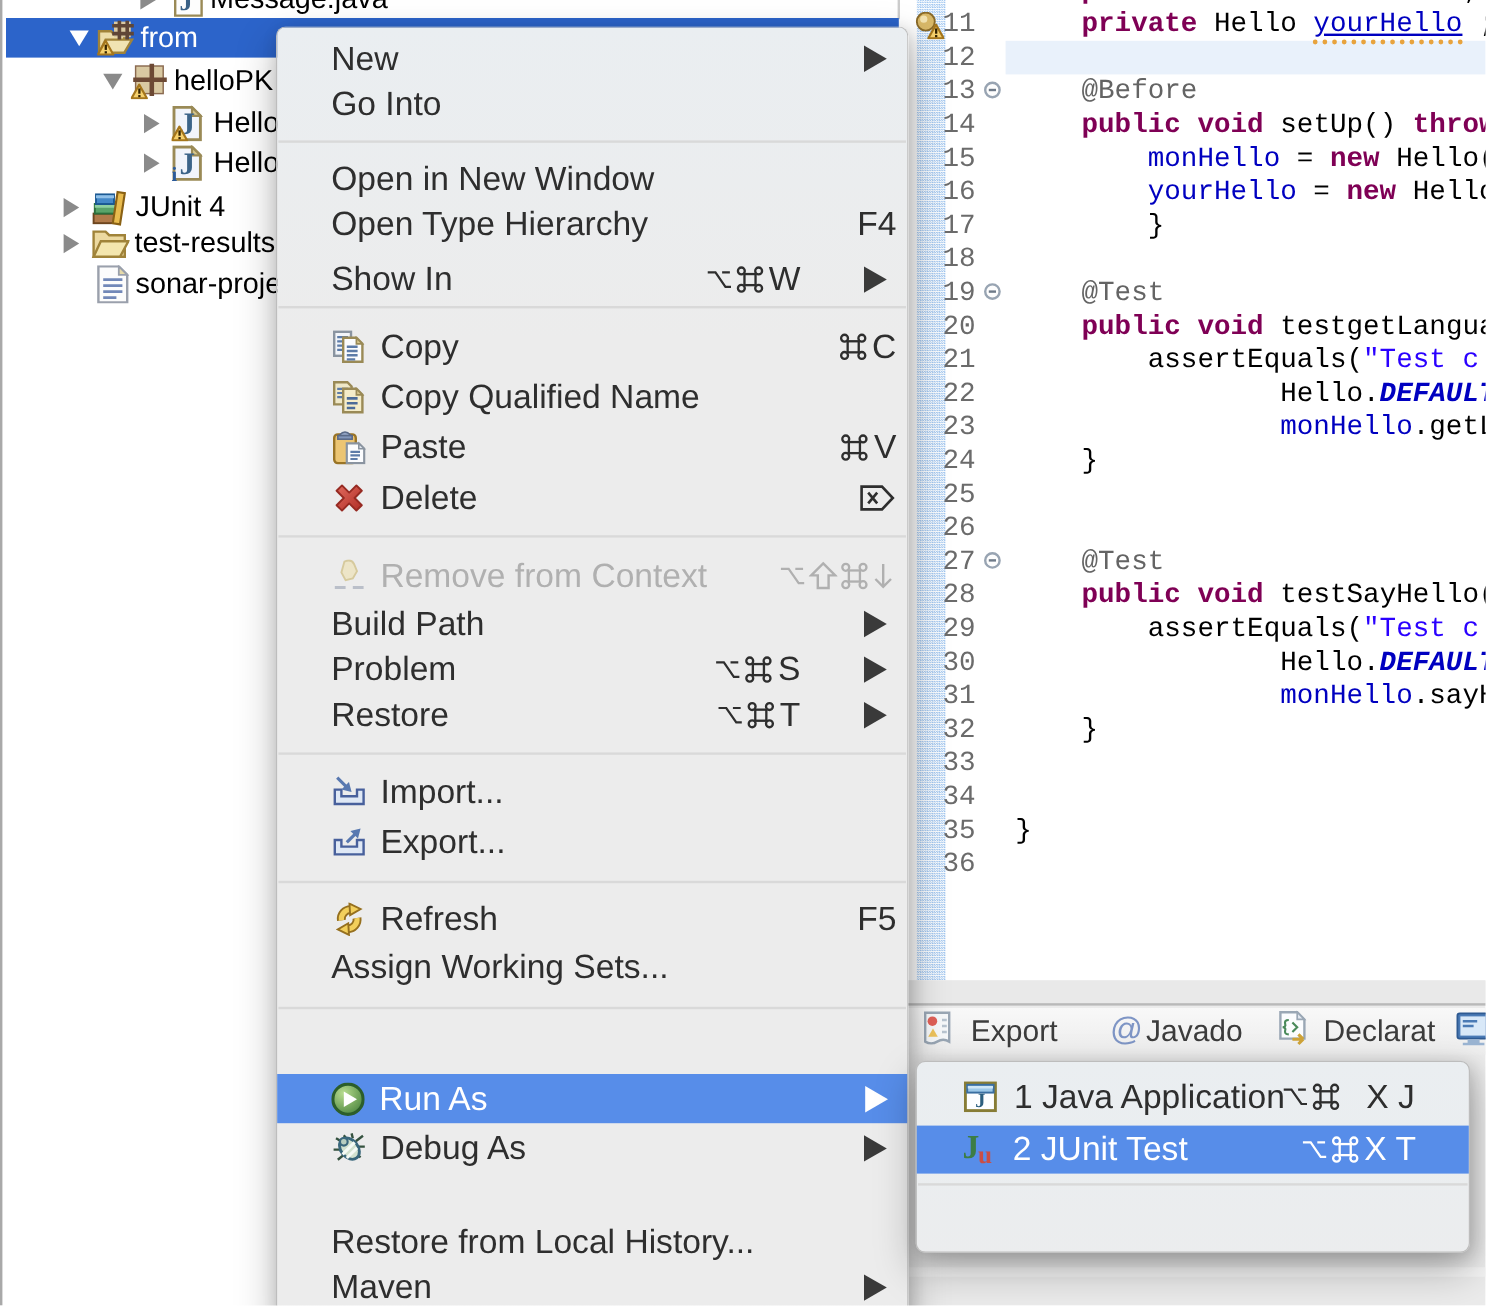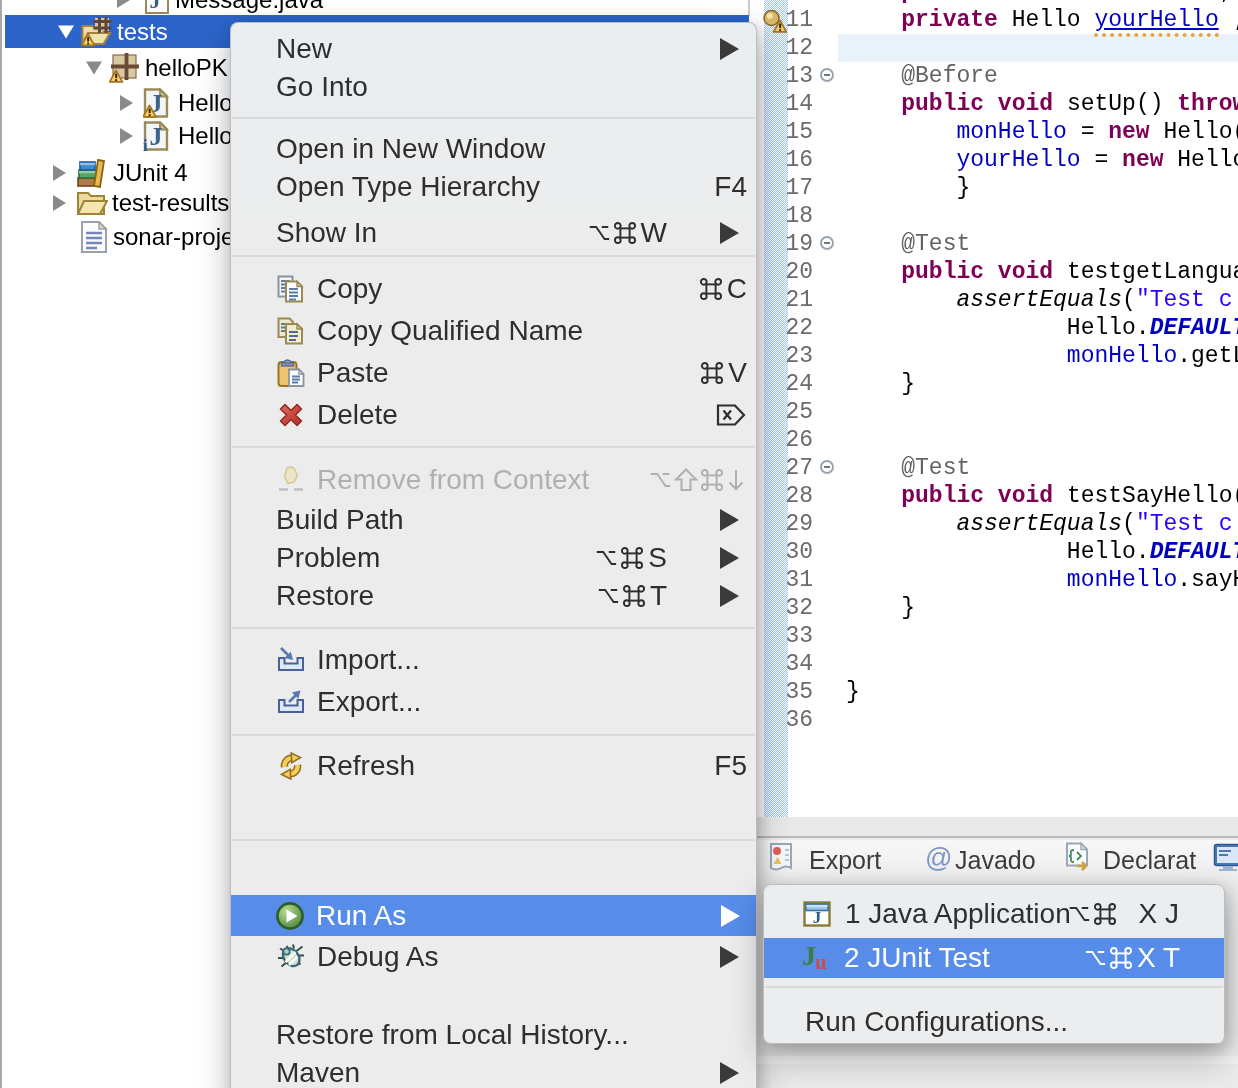"tests" span.lbl { text: tests -> from }
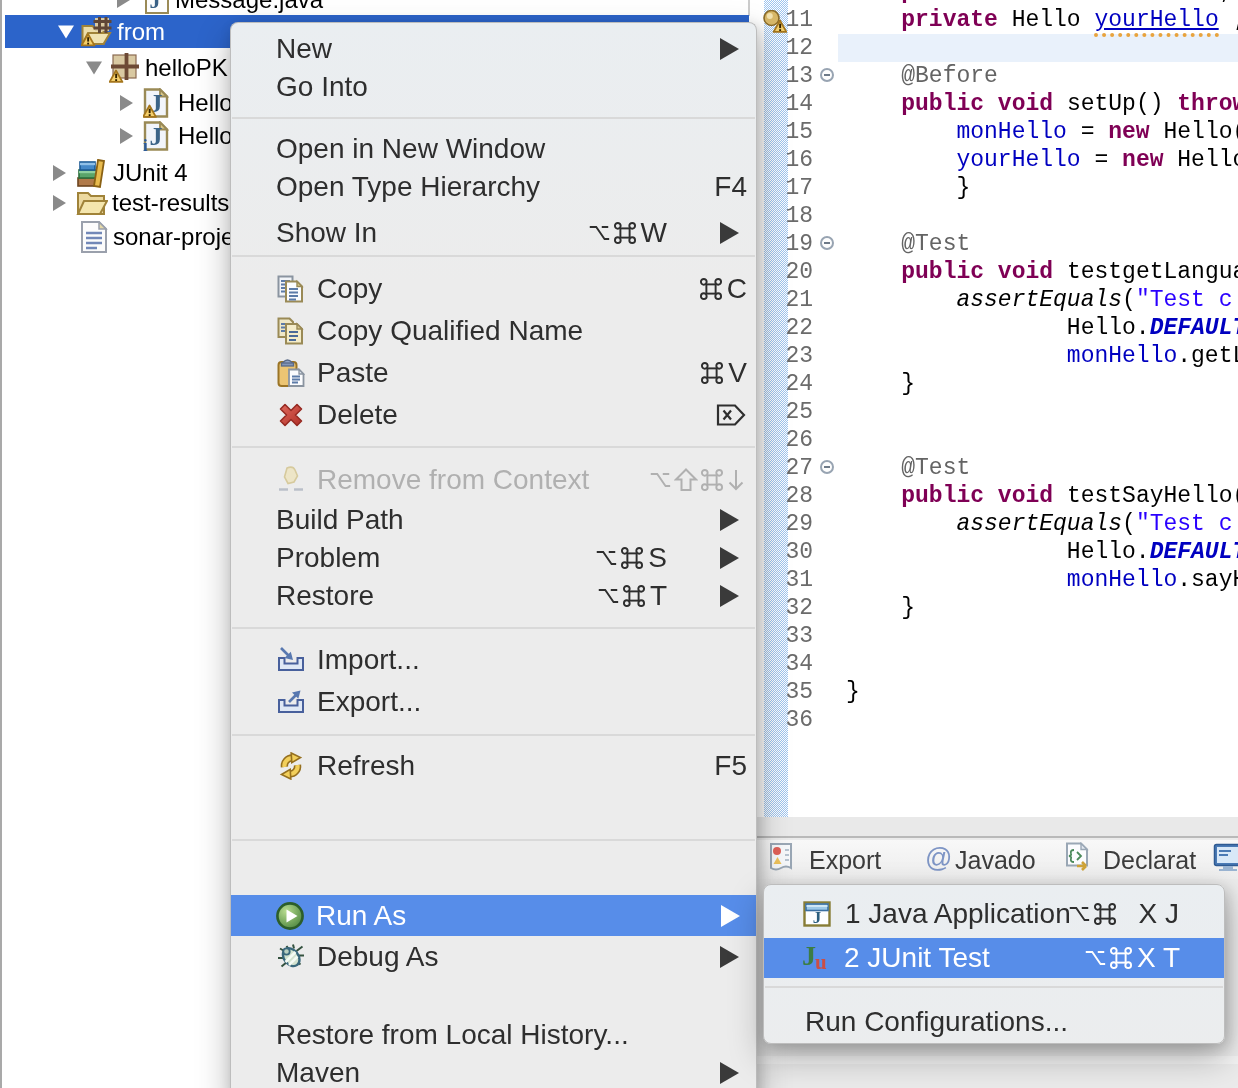"assertEquals" .it { font-style: italic -> none }
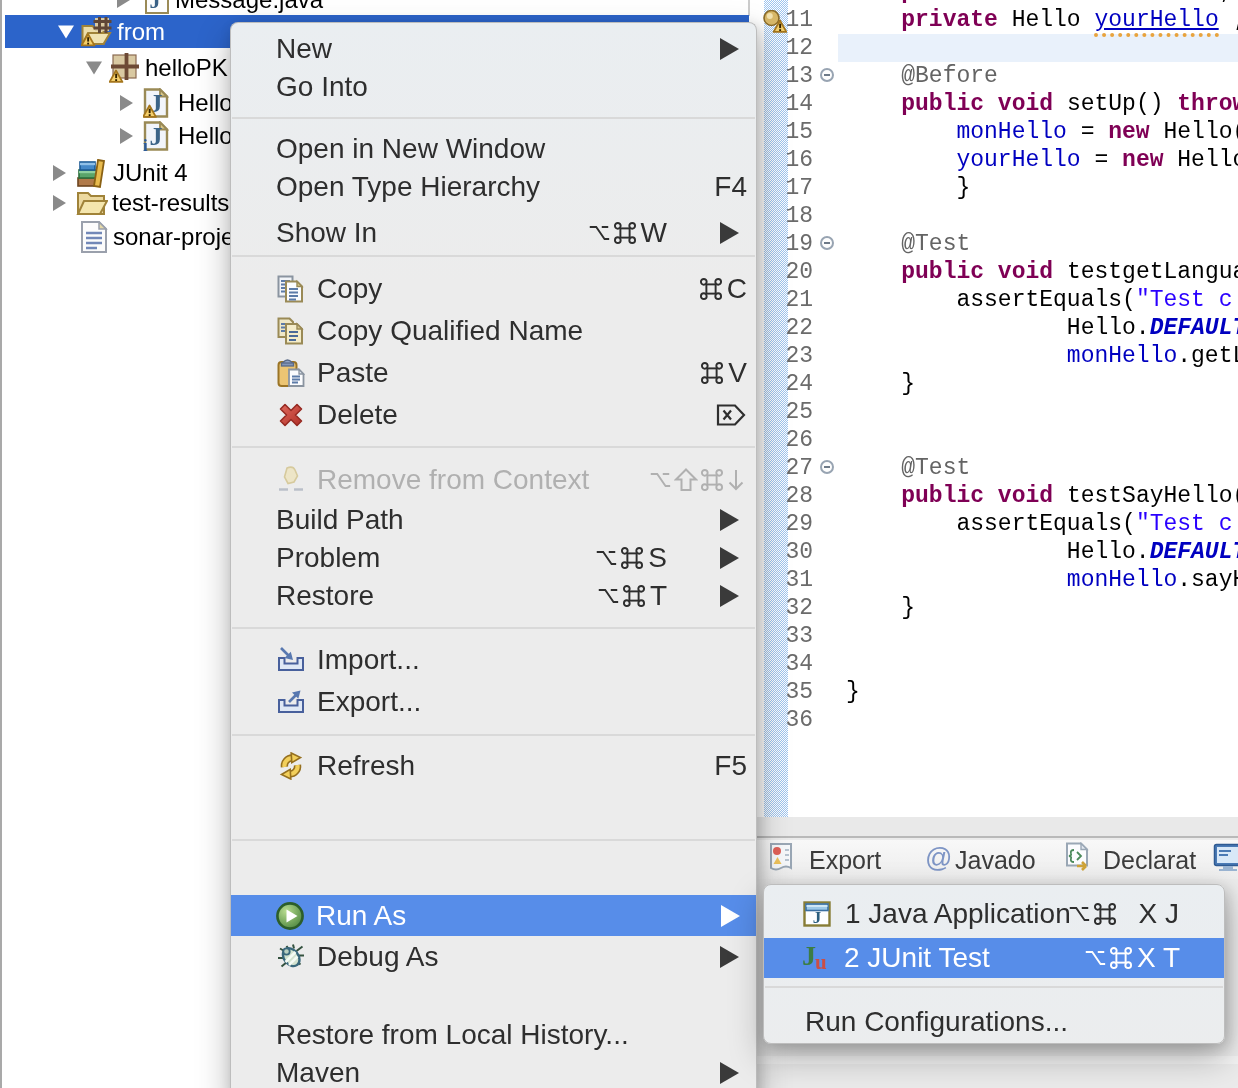"Assign Working Sets..." div.mi { html: none -> <div> <span>Assign Working Sets...</span> </div> }
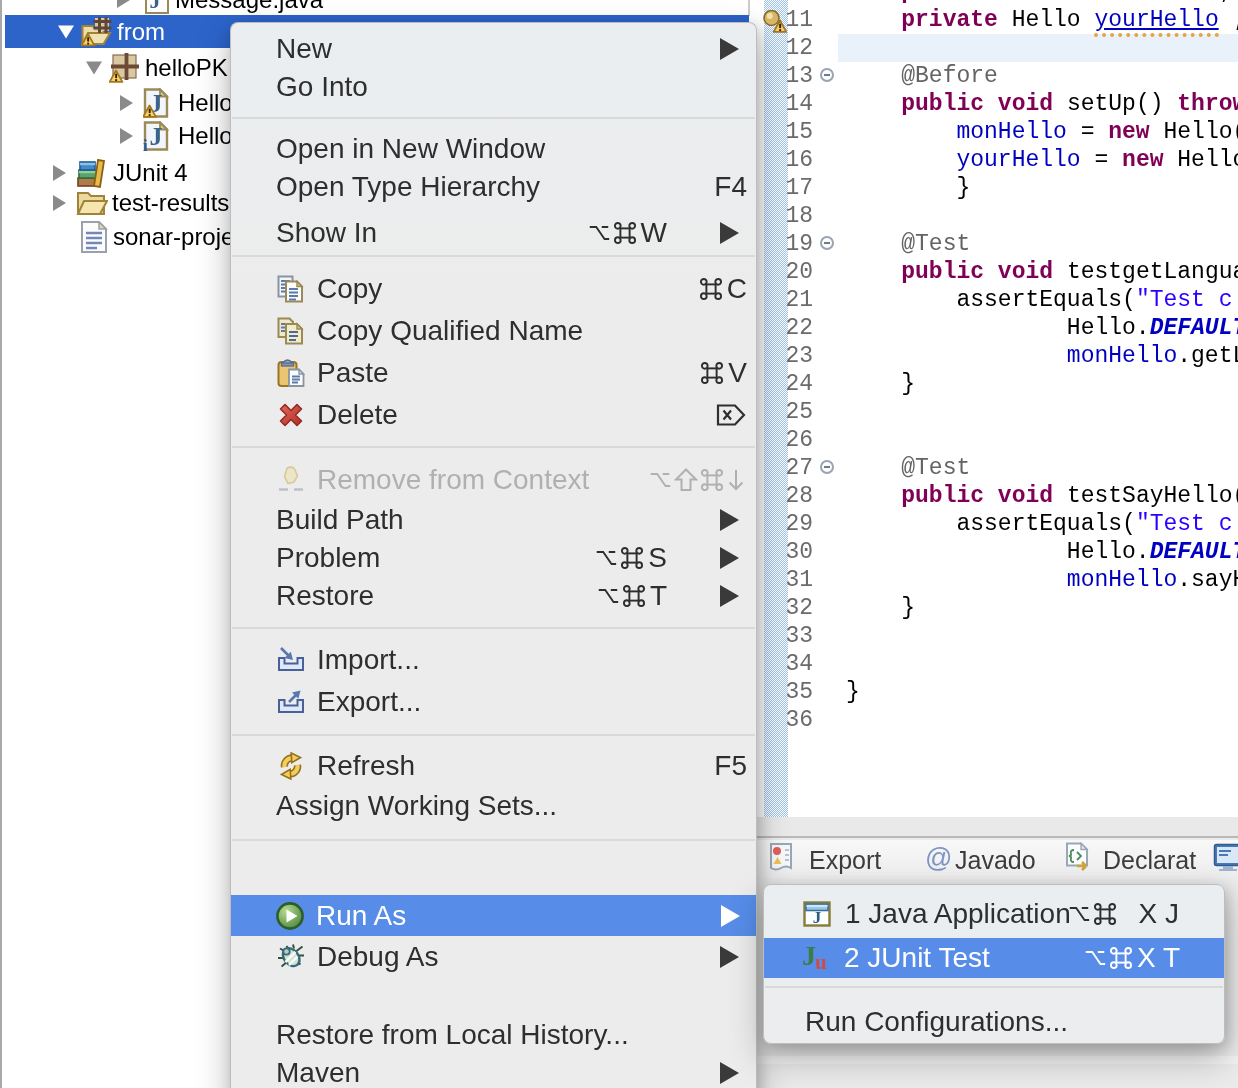"Run Configurations..." div.mi { html: <div> <span>Run Configurations...</span> </div> -> none }
